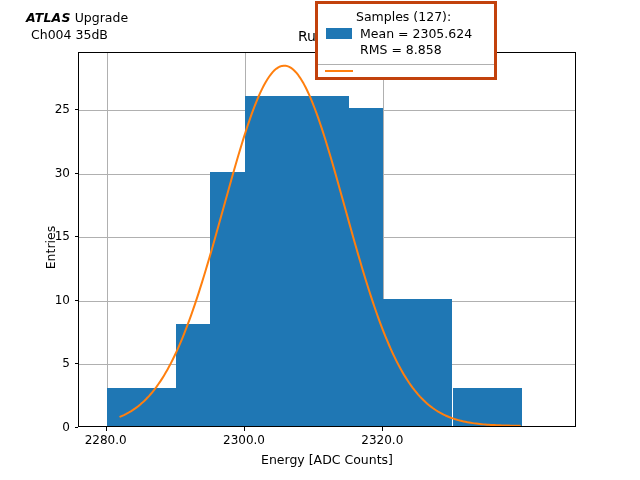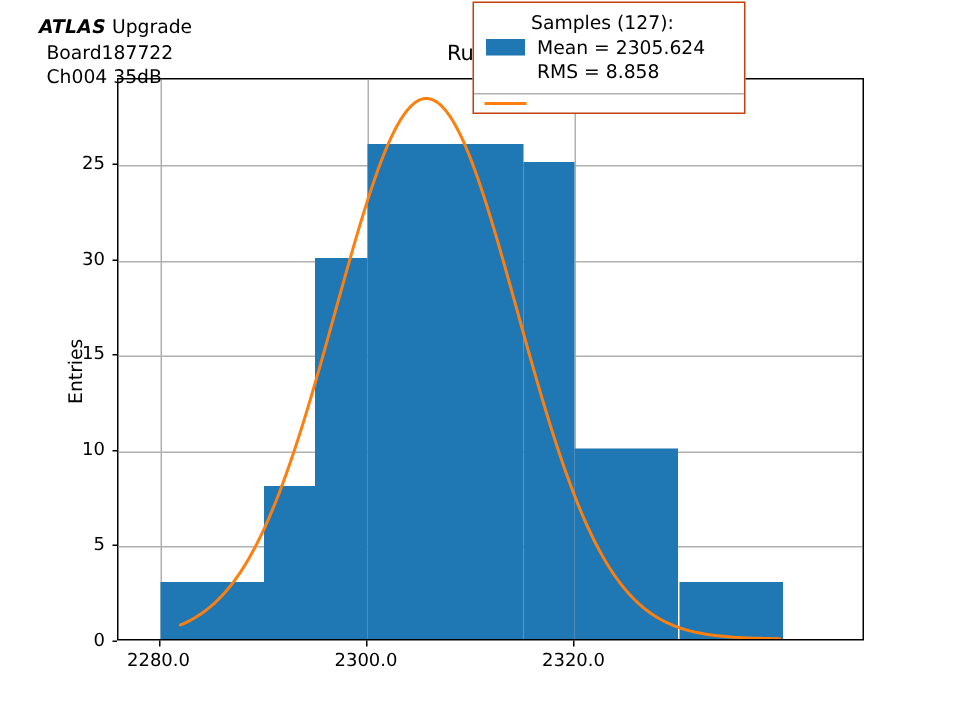"Samples (127):" #legend { border: 1px solid #c2410c -> 3px solid #c2410c }
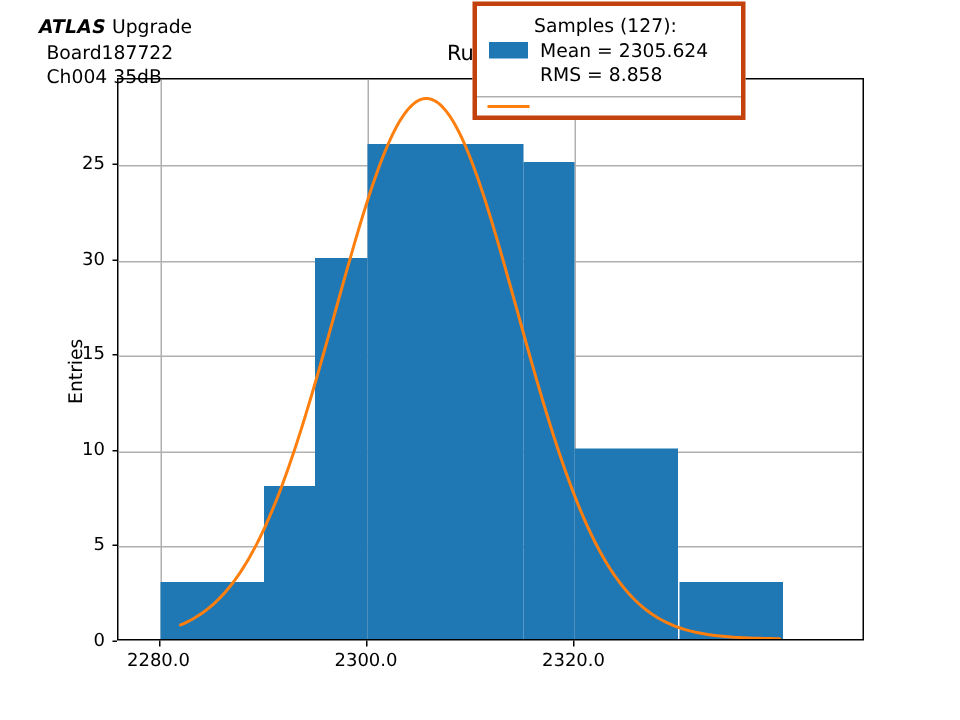"Board187722" span.sub-line { html: <span>Board187722</span> -> none }
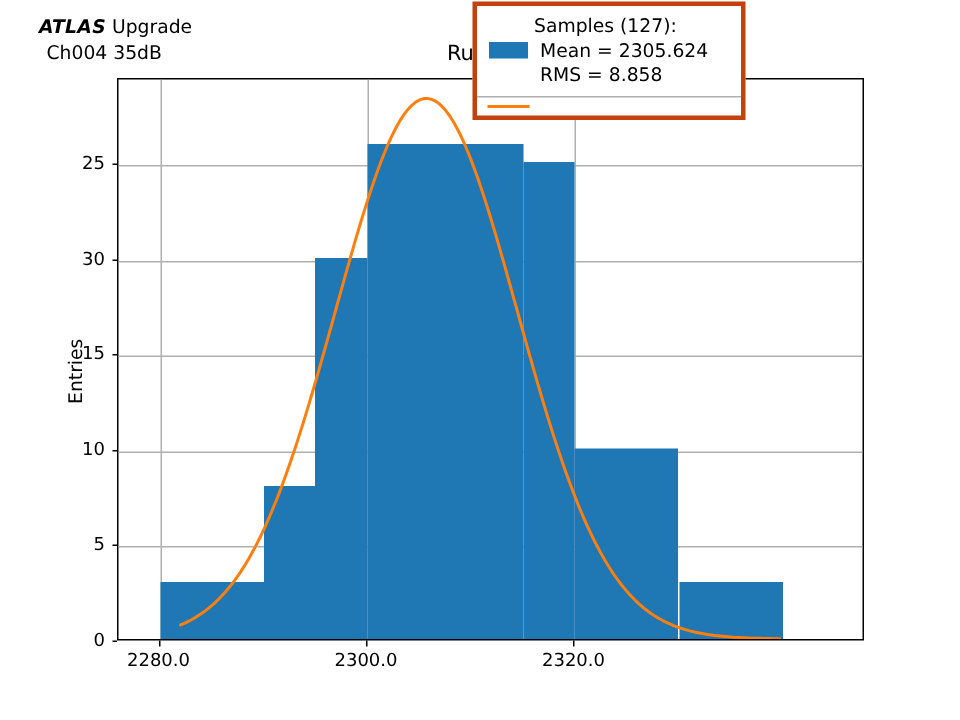"Energy [ADC Counts]" div { html: none -> <div>Energy [ADC Counts]</div> }
